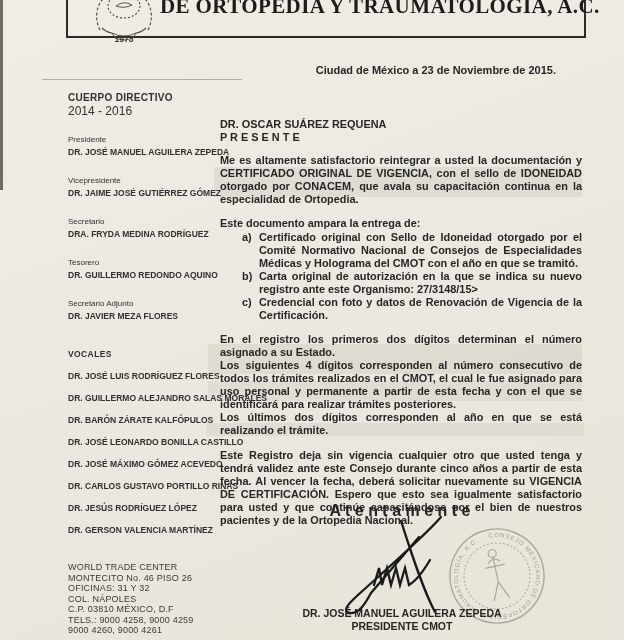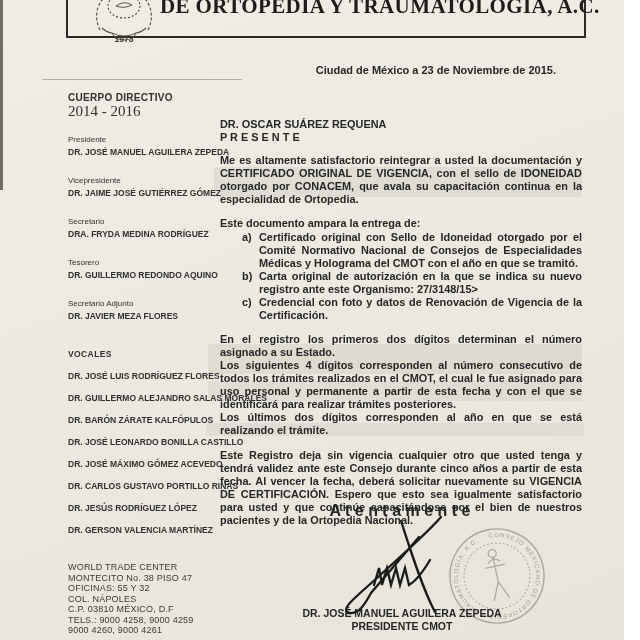"2014 - 2016" .sb-period { font-family: Liberation Serif, serif -> none; font-size: 15px -> 12px }
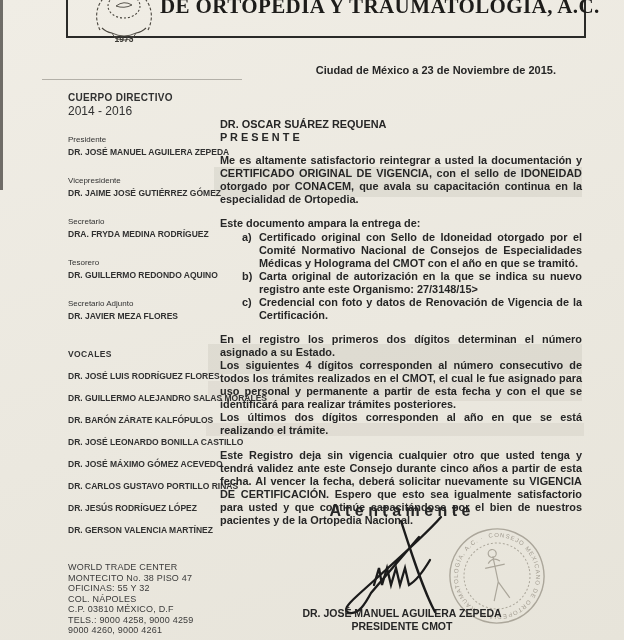"MONTECITO No. 38 PISO 47" div { text: 38 PISO 47 -> 46 PISO 26 }
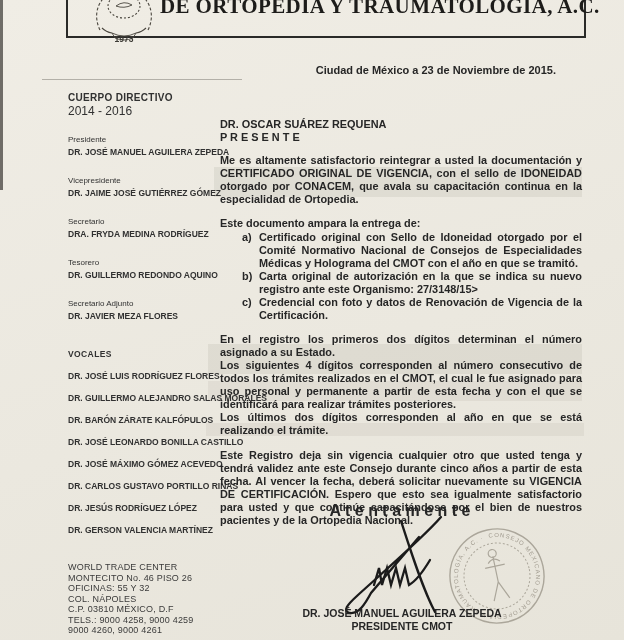"OFICINAS: 55 Y 32" div { text: 55 -> 31 }
